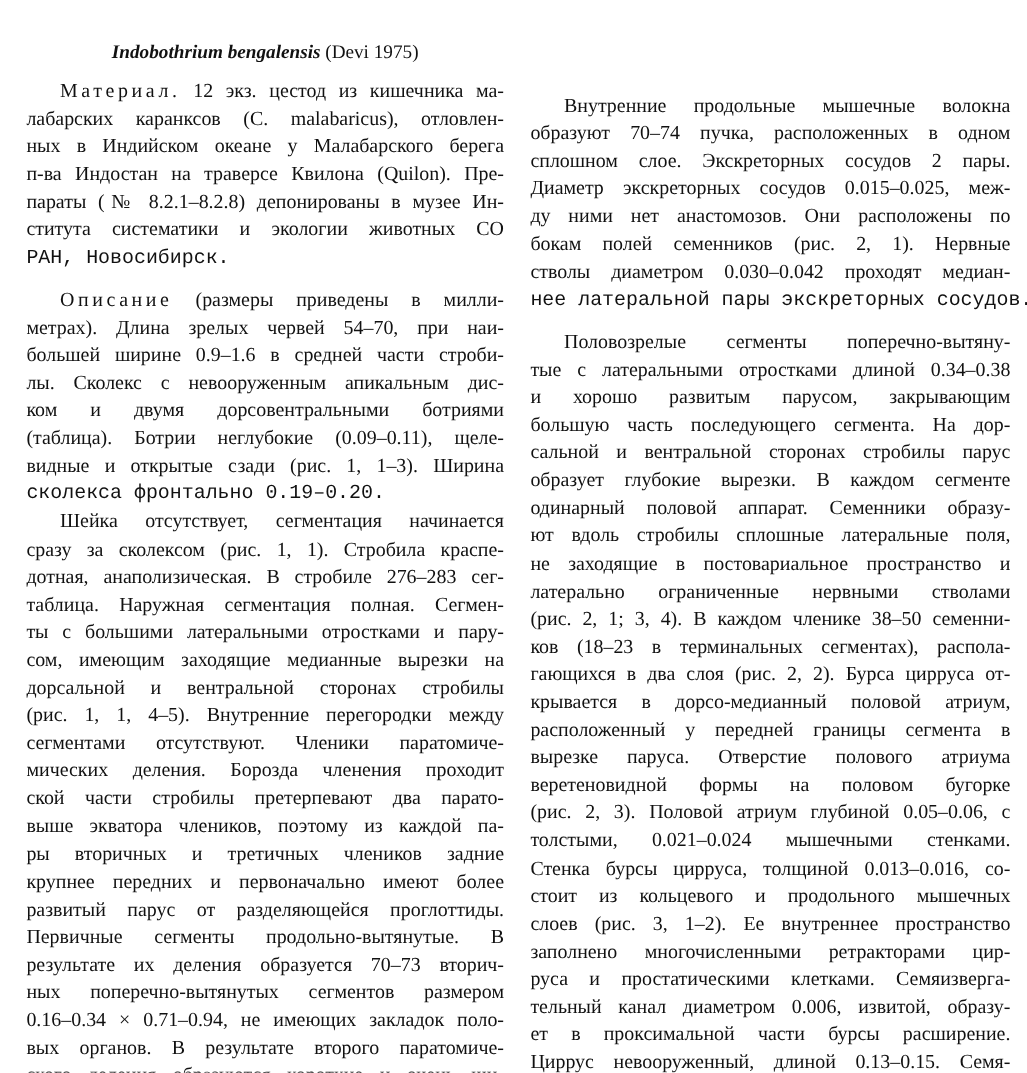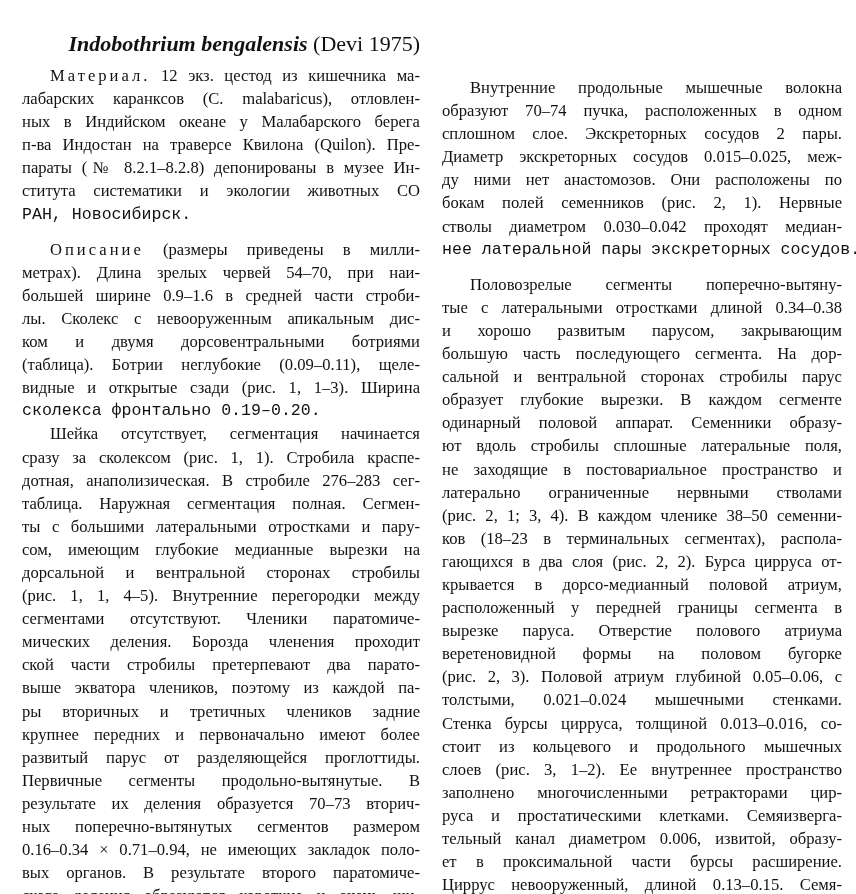"Indobothrium bengalensis (Devi 1975)" .title { font-size: 22px -> 16px; text-align: right -> center }
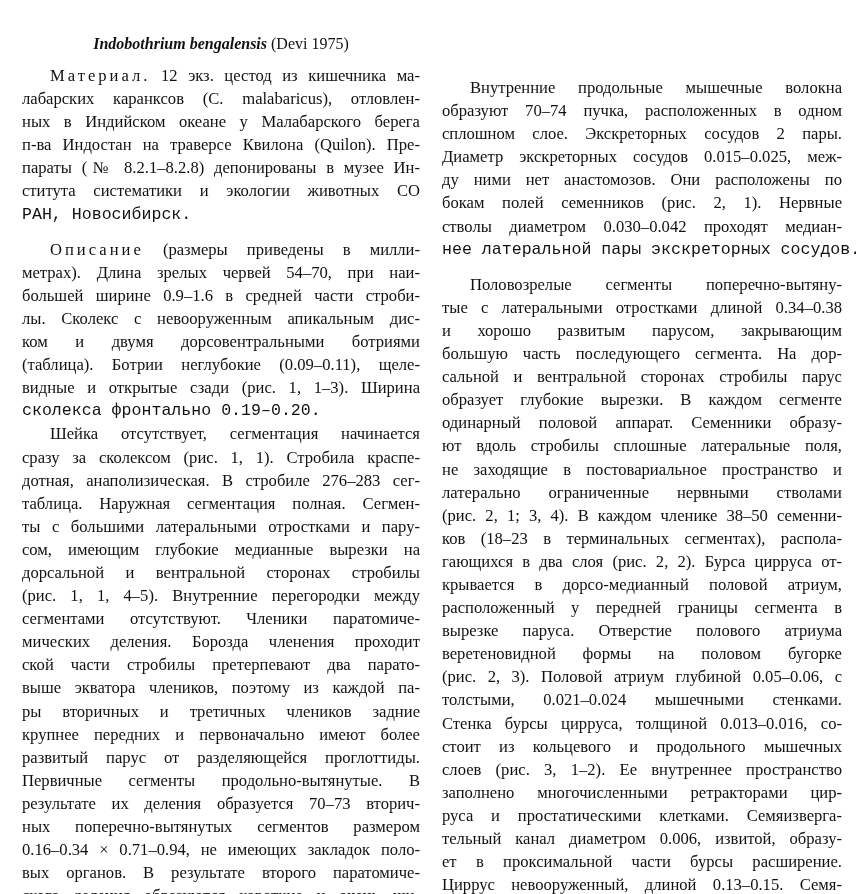"сом, имеющим глубокие медианные вырезки" span.line { text: глубокие -> заходящие }
